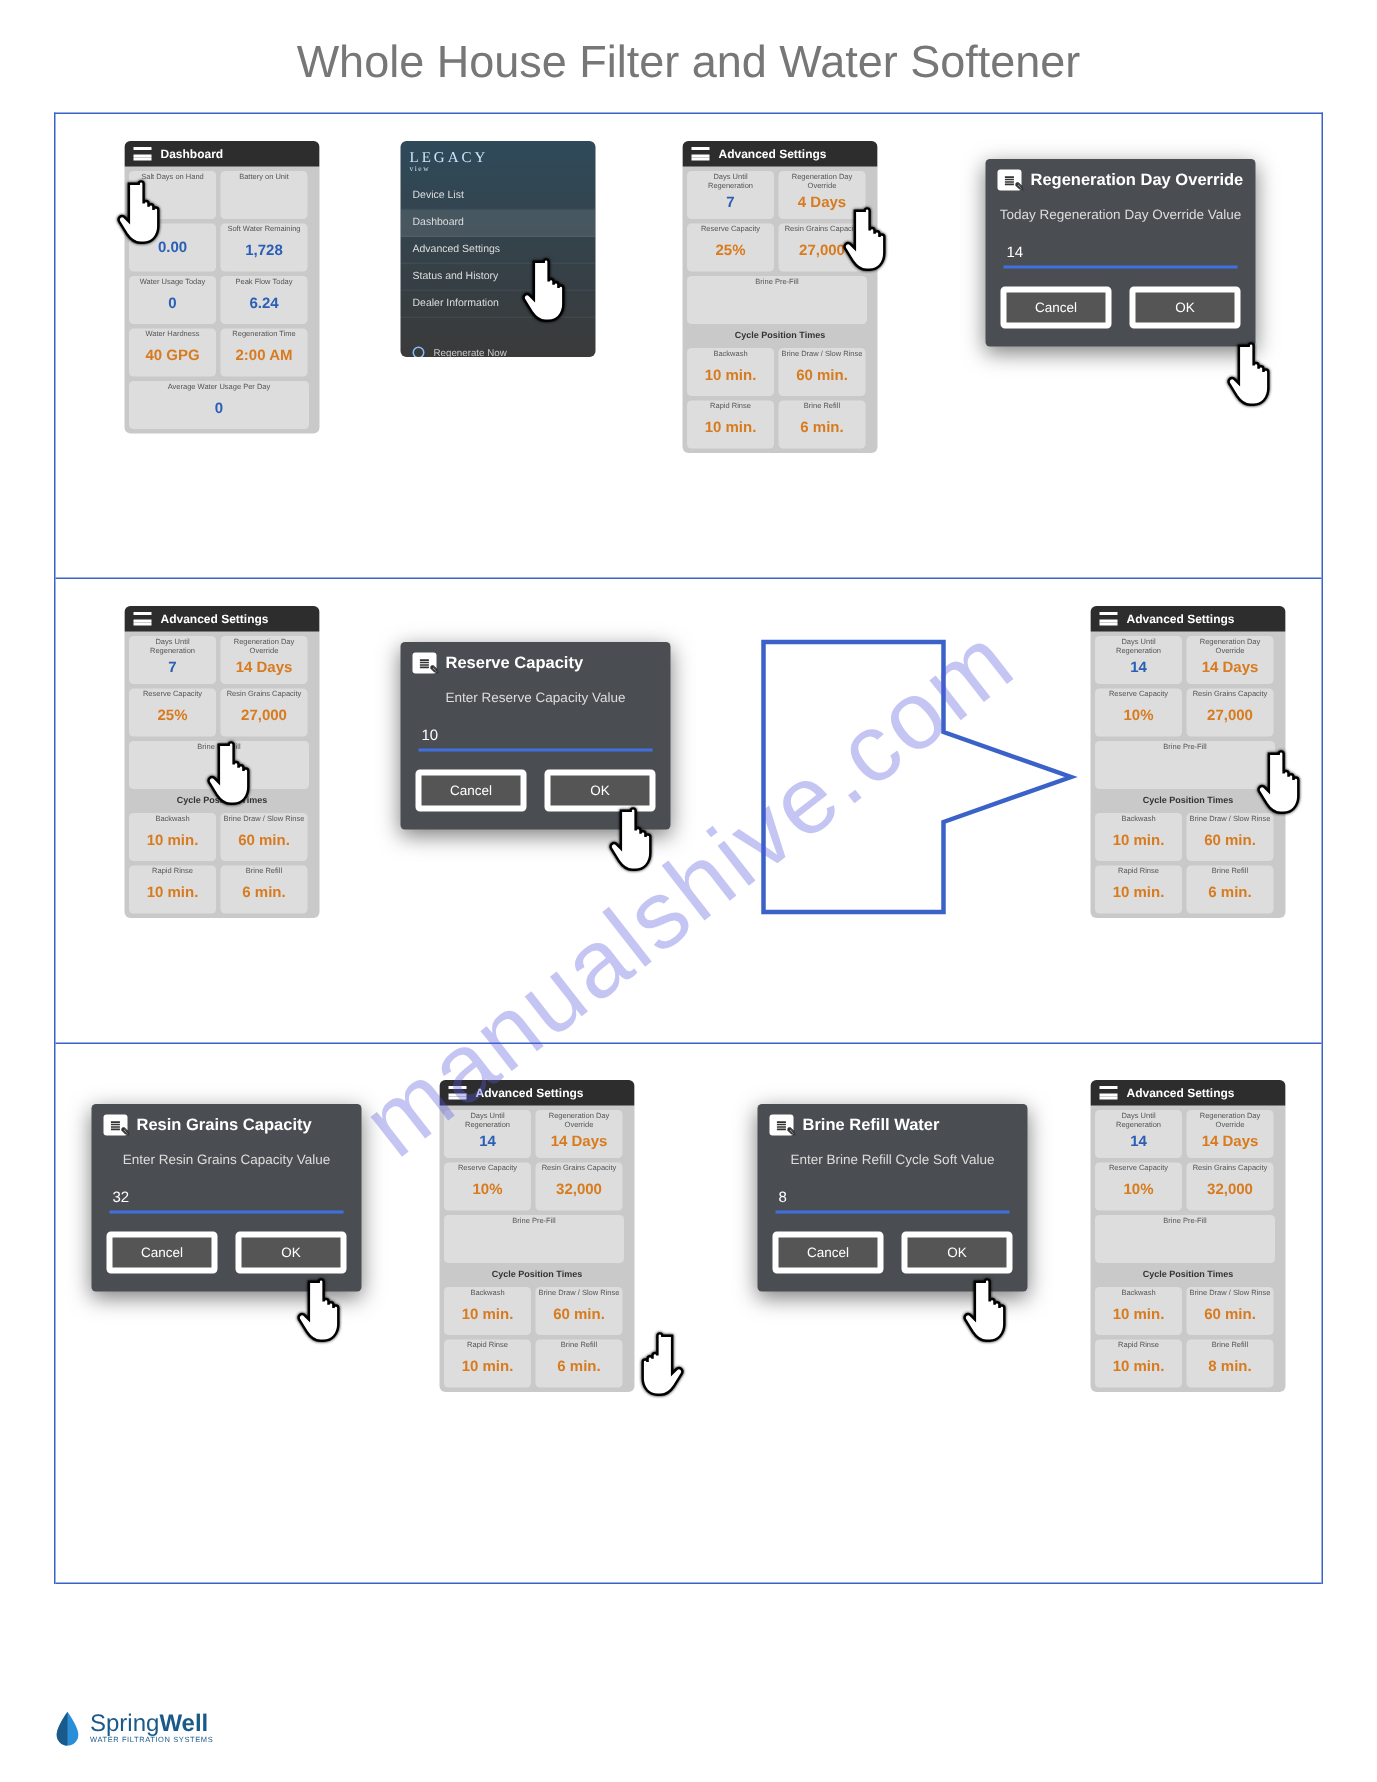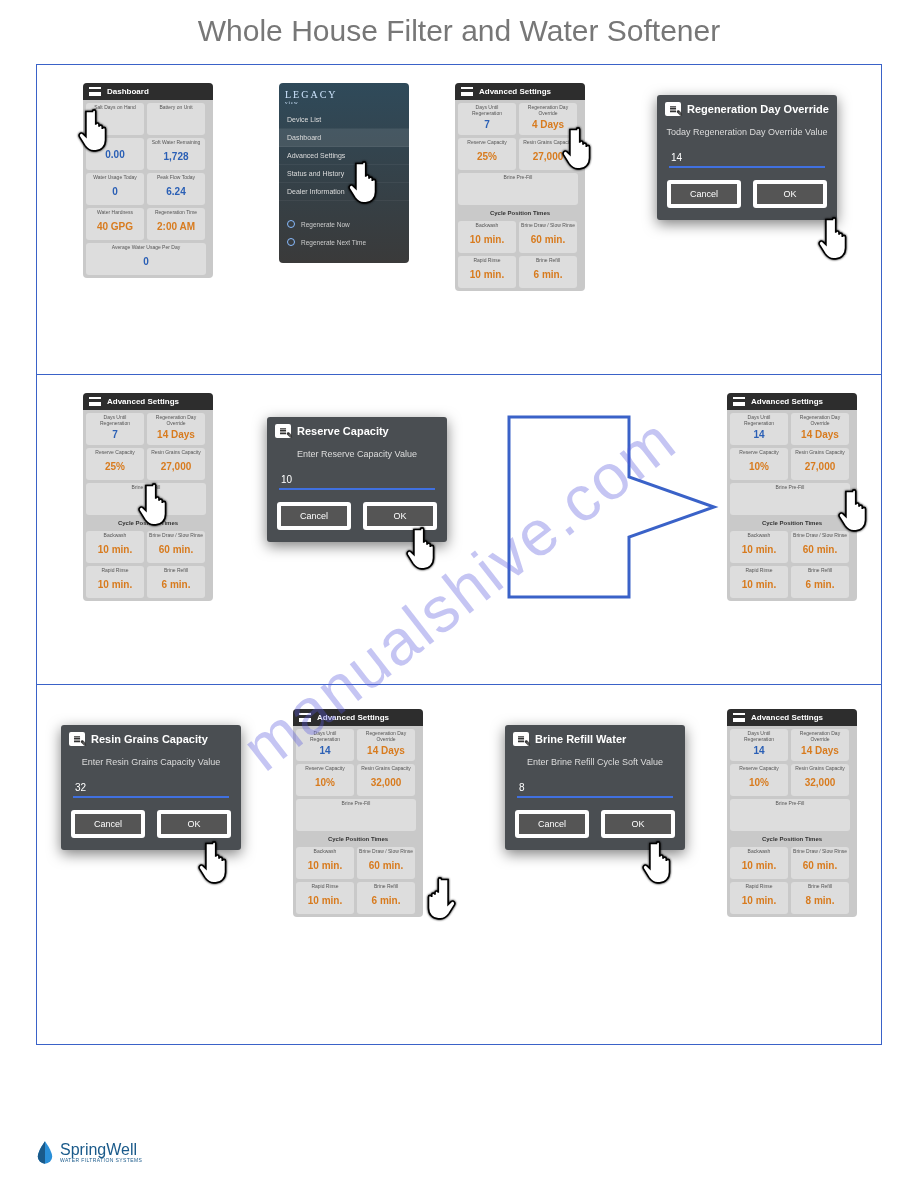"Whole House Filter and Water" .page-title { padding: 14px 0 16px -> 25px 0 16px }
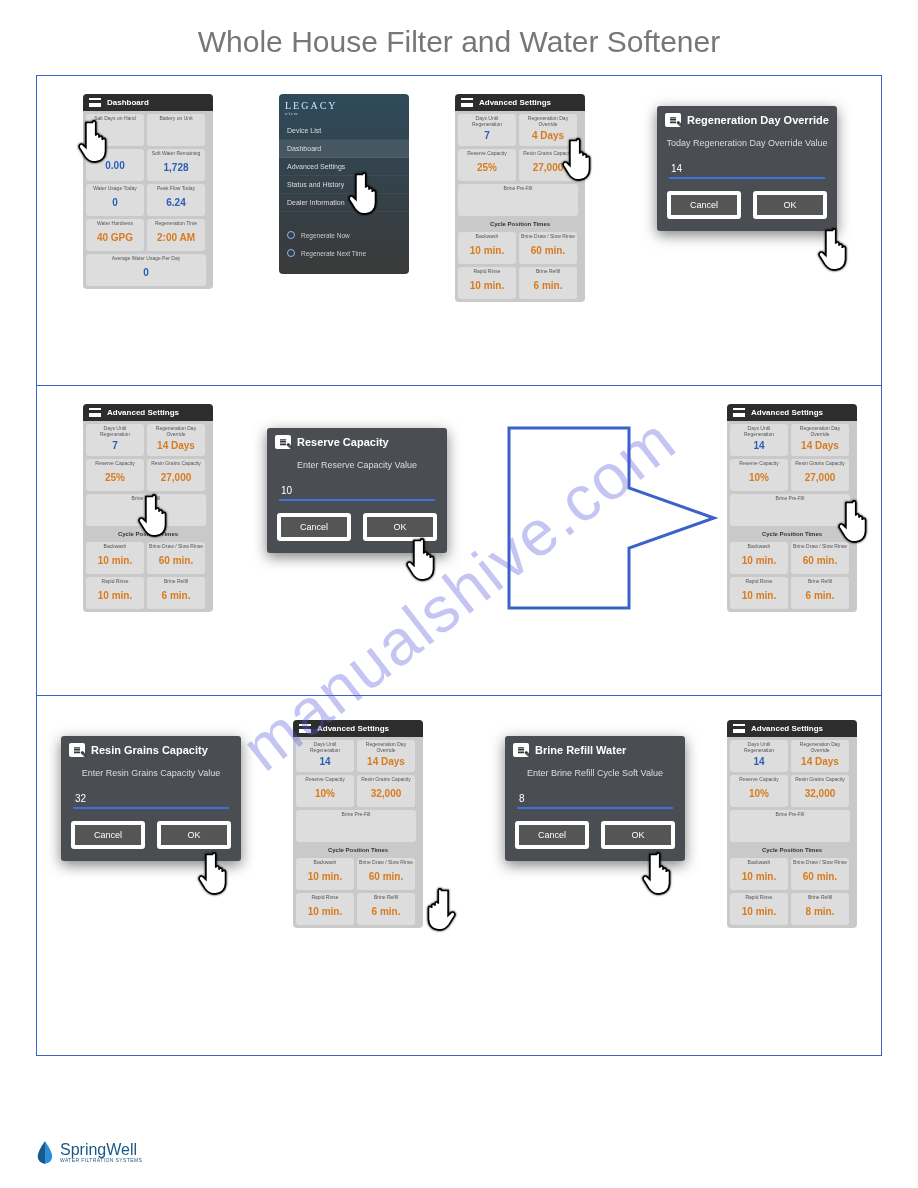"LEGACY" div.phone { height: 180px -> 144px; margin-left: 12px -> none }
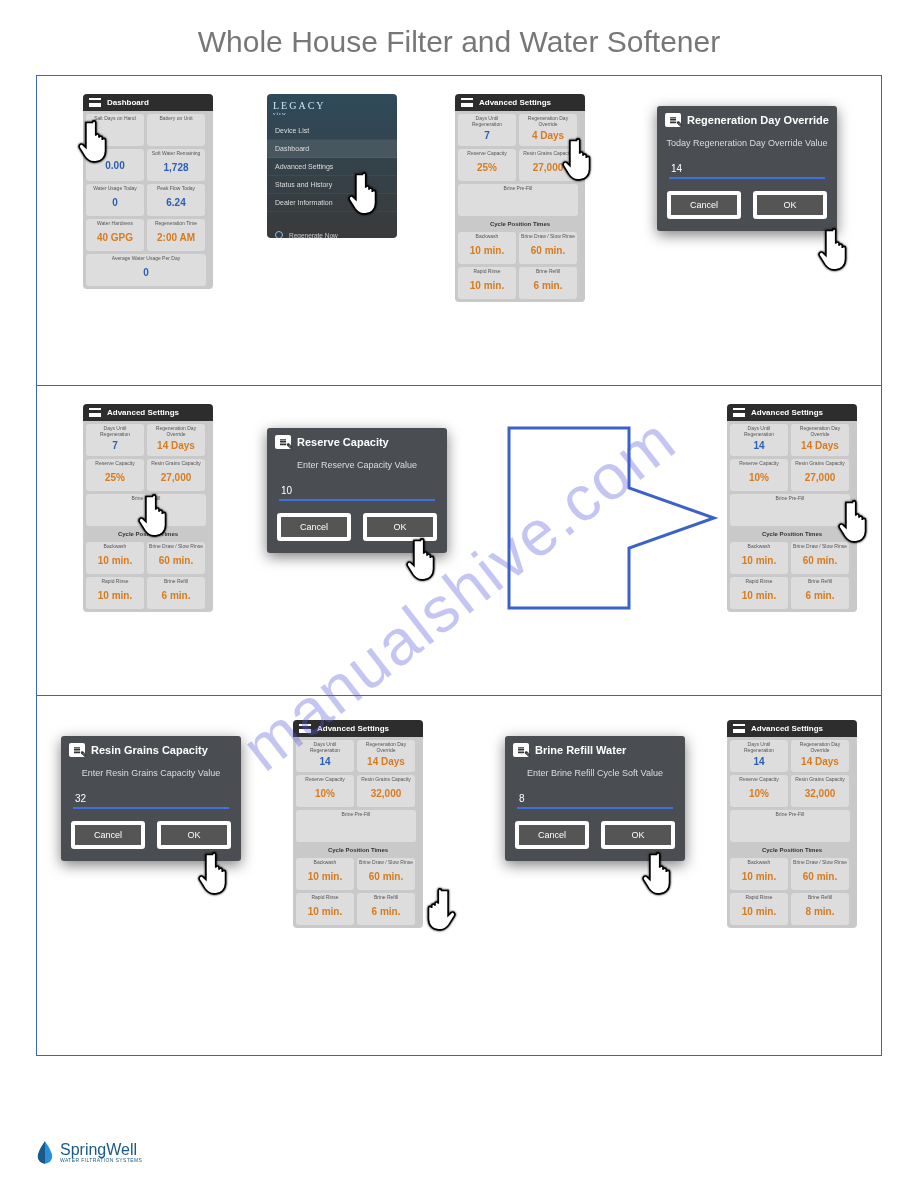"Well" .brand-txt b { font-weight: 400 -> 700 }
